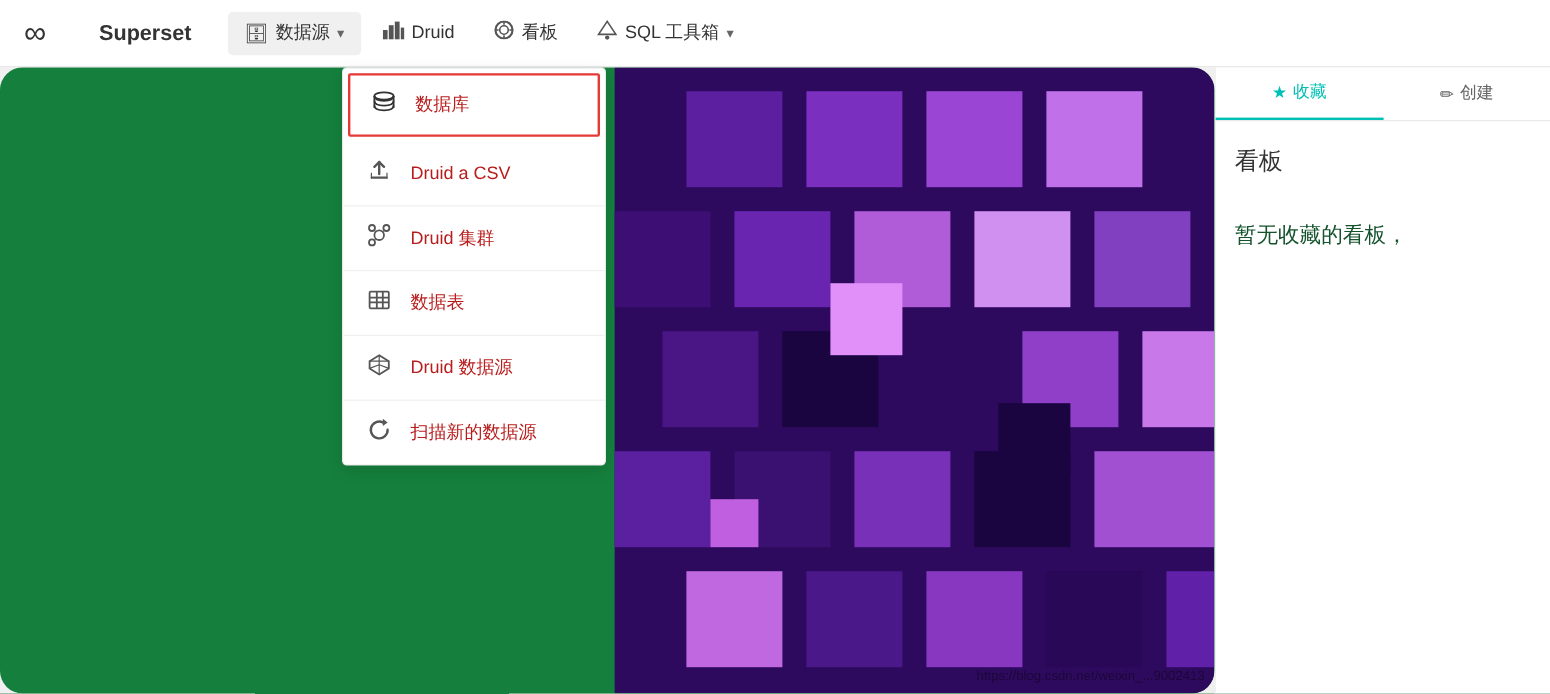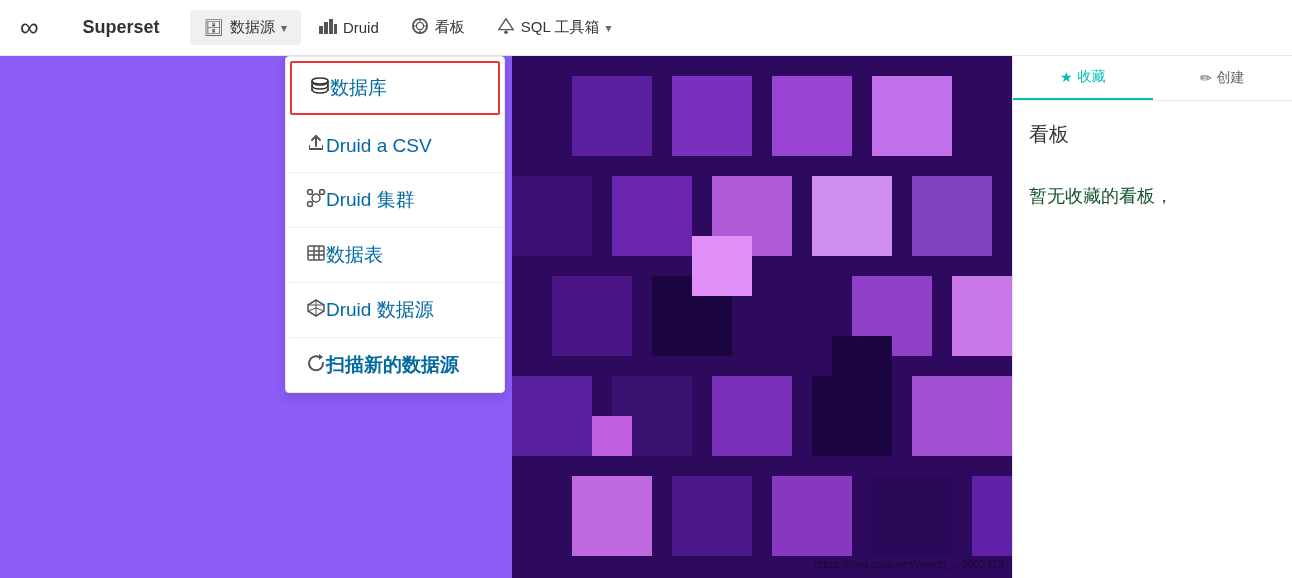"数据库" .dropdown-item { color: #0369a1 -> #b91c1c; font-size: 19px -> 15px; gap: 0 -> 16px }
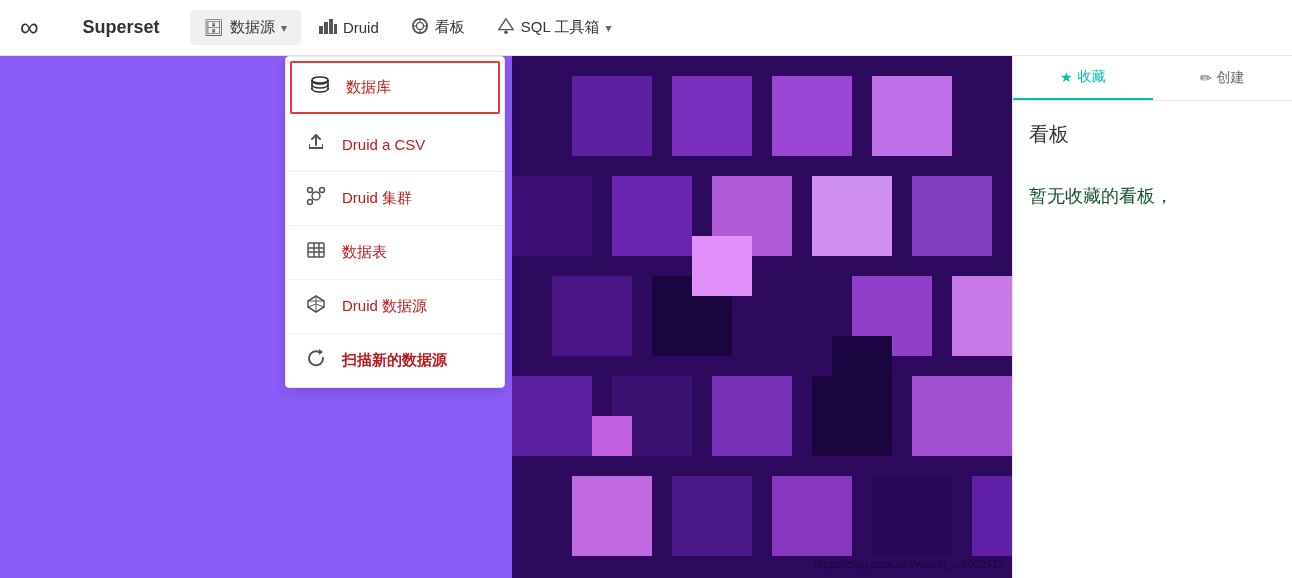"扫描新的数据源" .dropdown-item:last-child { font-weight: bold -> none }
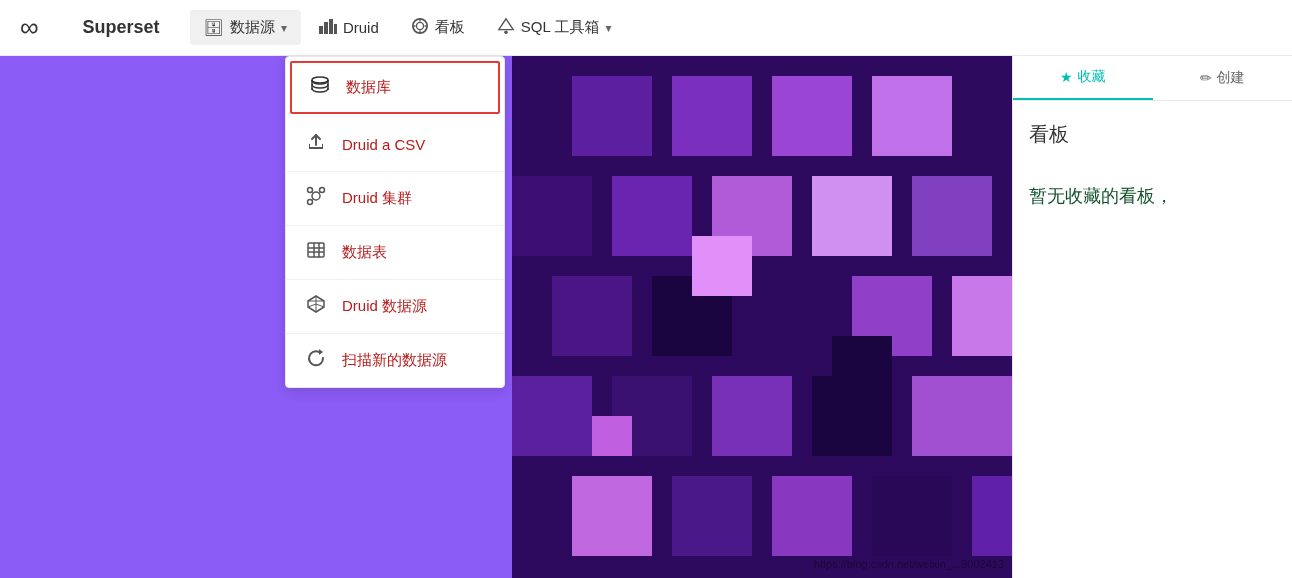"https://blog.csdn.net/weixin_...9002413" .image-area { background: #8b5cf6 -> #15803d; border-radius: none -> 19px }
